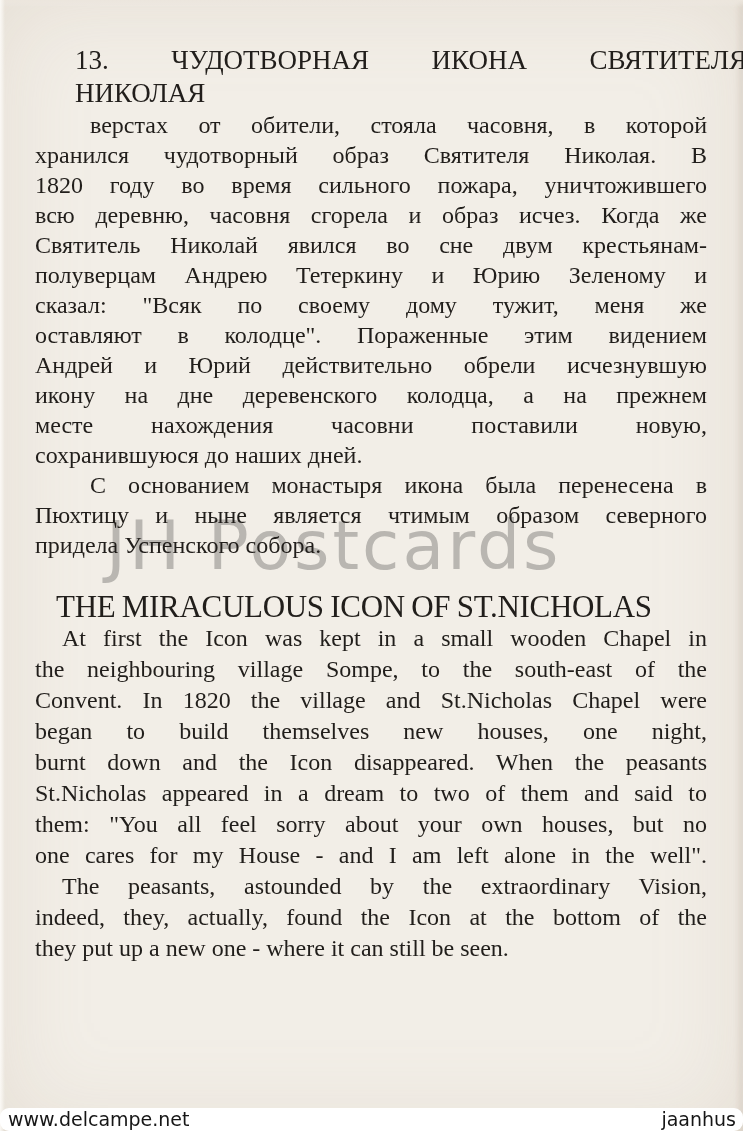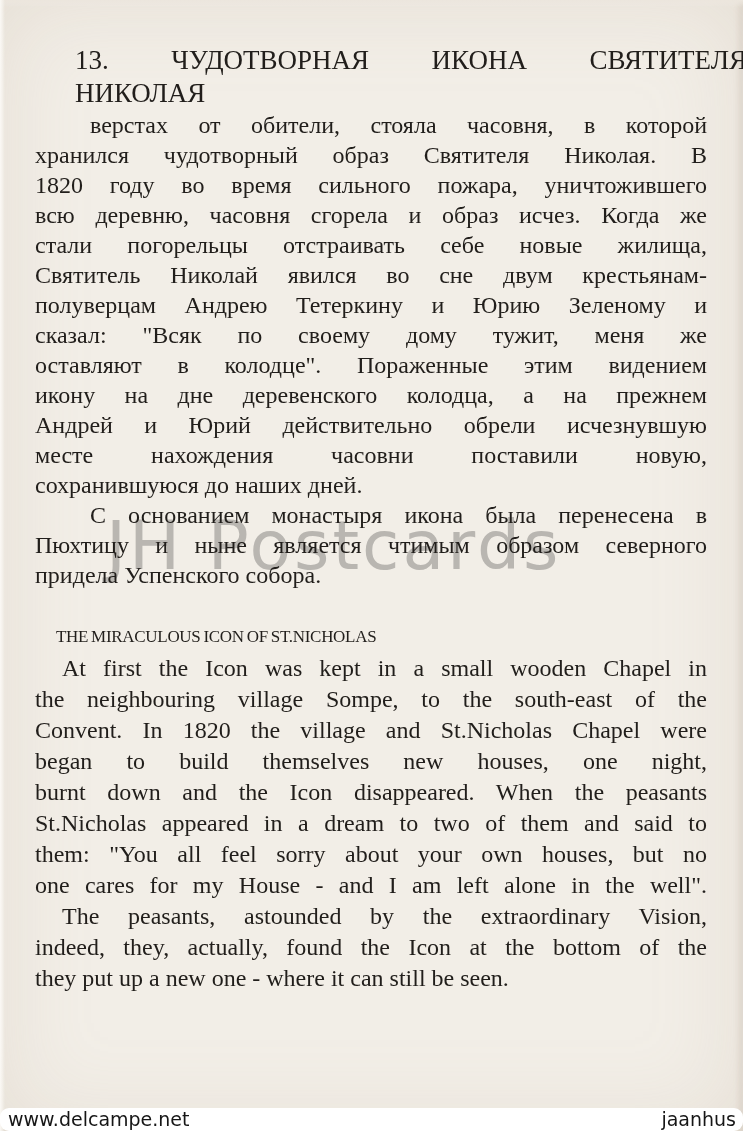"стали погорельцы отстраивать себе новые" div.tline { html: <div>стали погорельцы отстраивать себе новые жилища,</div> -> none }
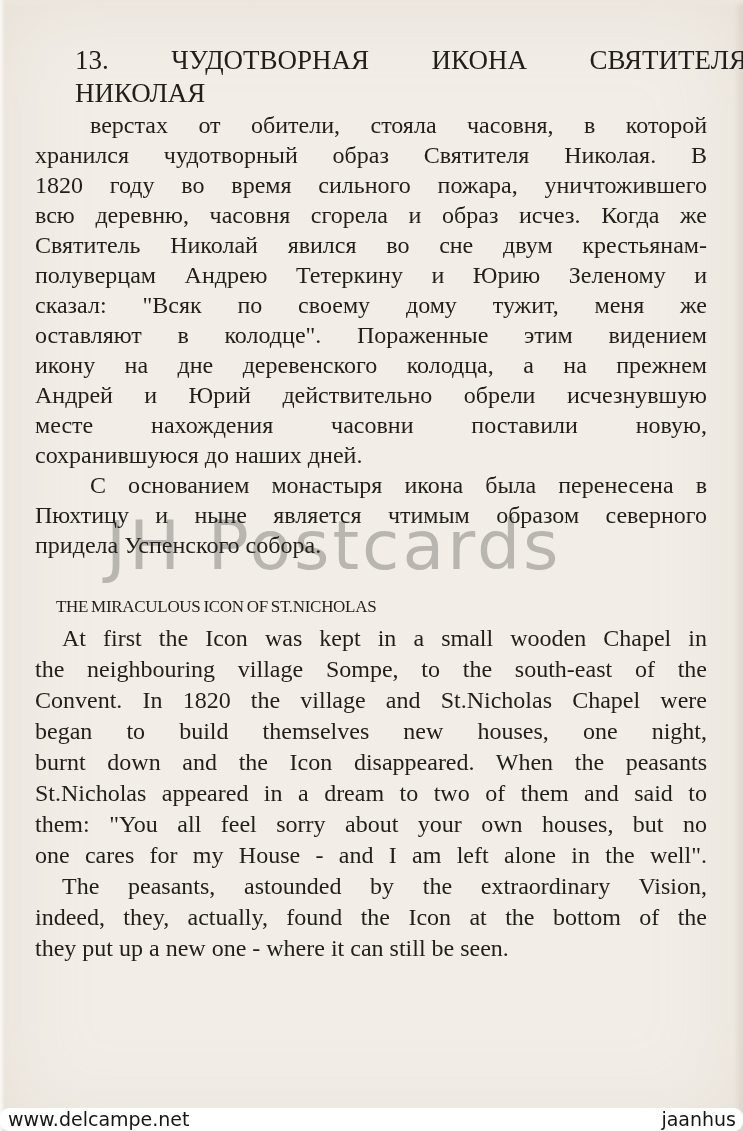"икону на дне деревенского колодца," div.tline { order: before "Андрей и Юрий действительно обрели" -> after "Андрей и Юрий действительно обрели" }
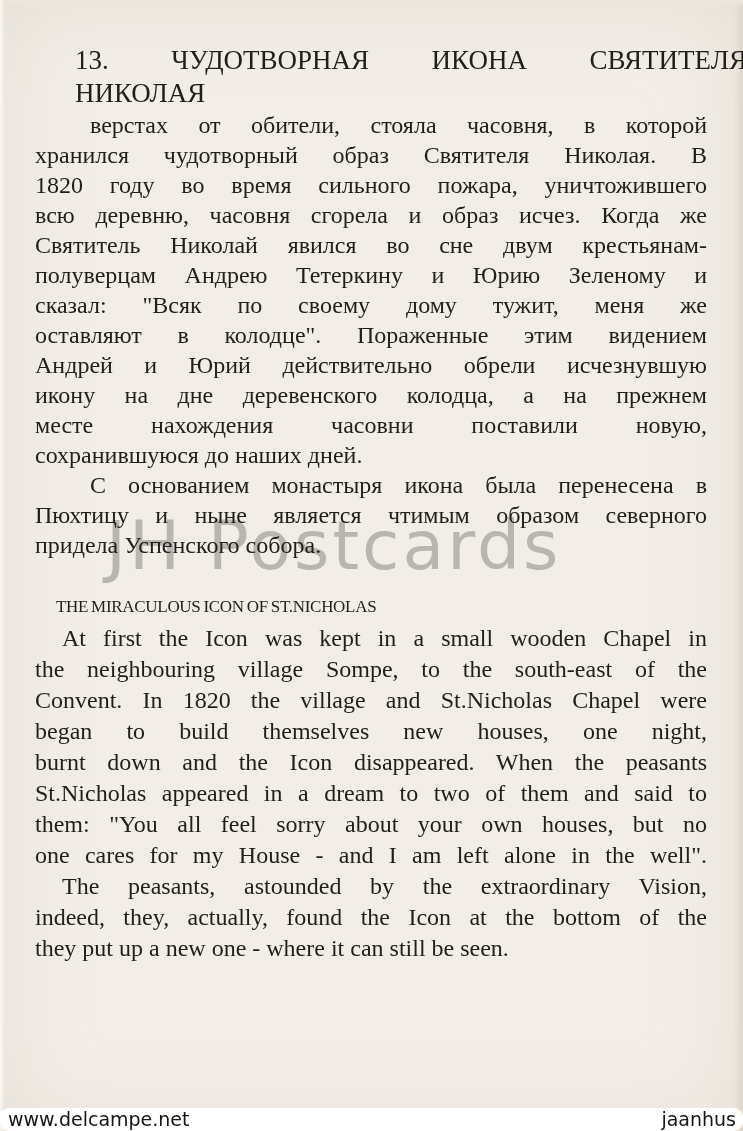"THE MIRACULOUS ICON OF ST.NICHOLAS" .en-heading { font-size: 17px -> 31px }
